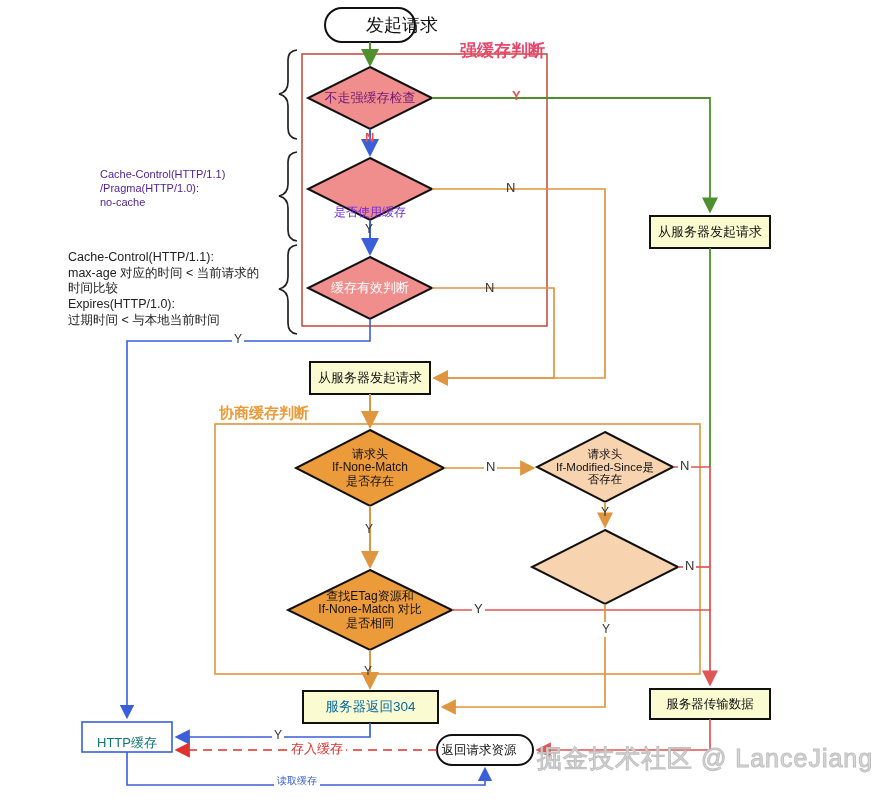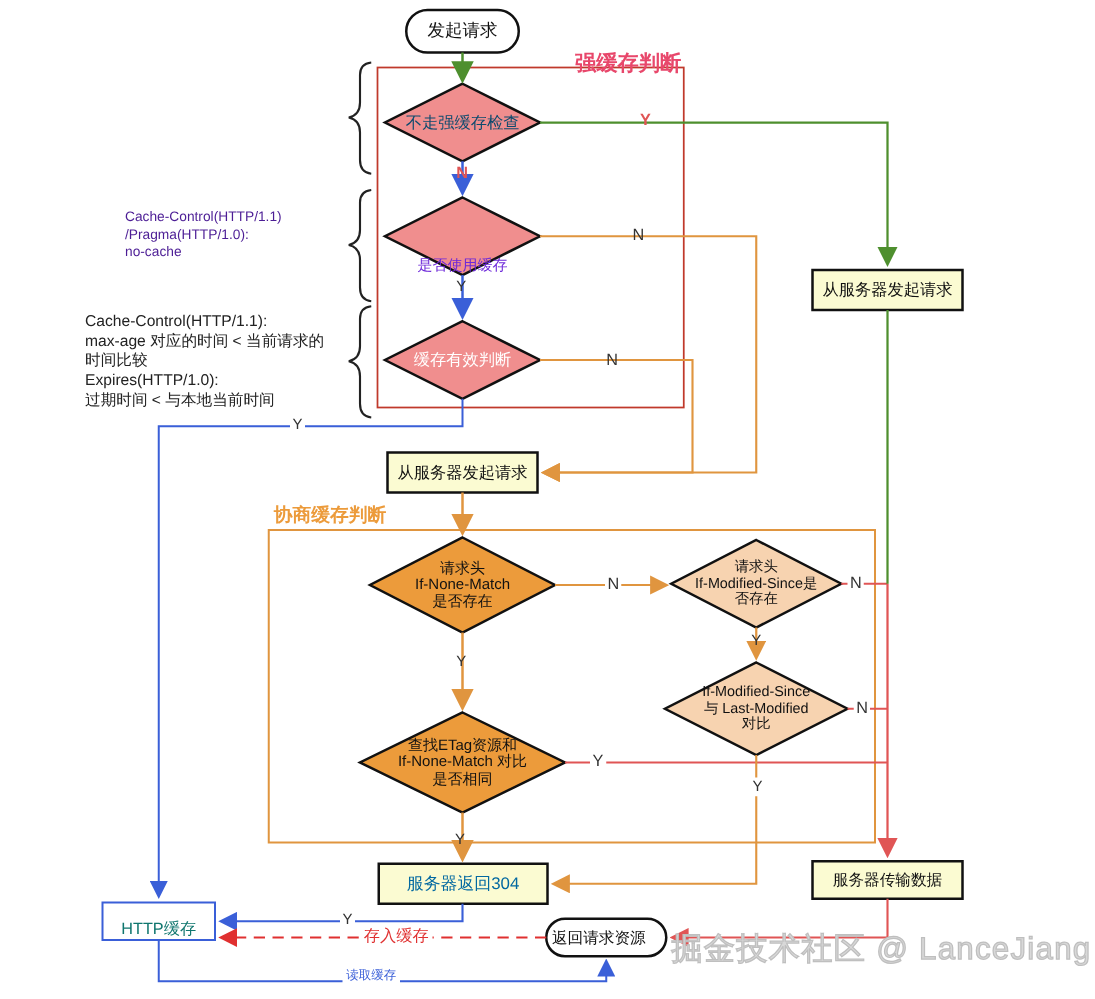"发起请求" div.nodetext { font-size: 14px -> 18px; padding-left: none -> 32px }
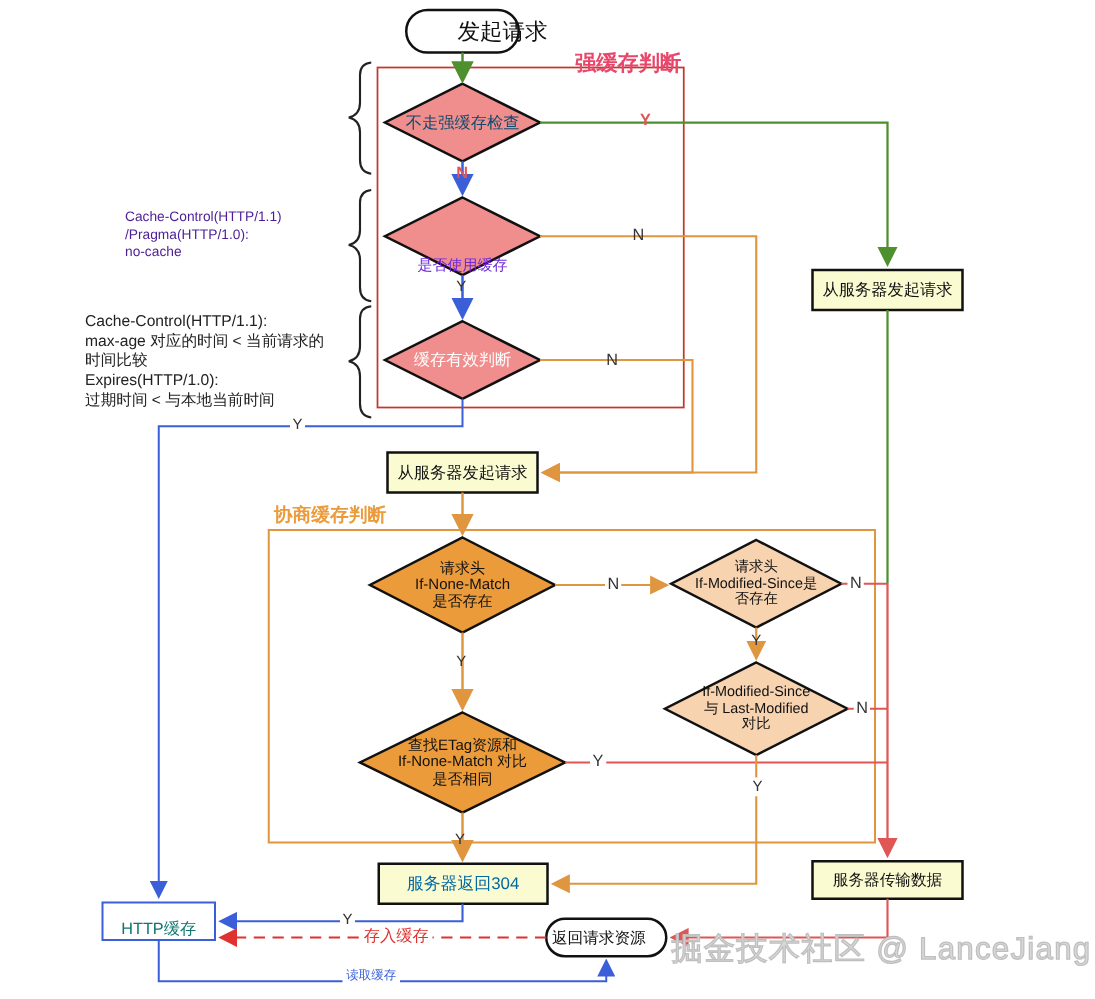"不走强缓存检查" div.nodetext { color: #0c4a6e -> #701a75 }
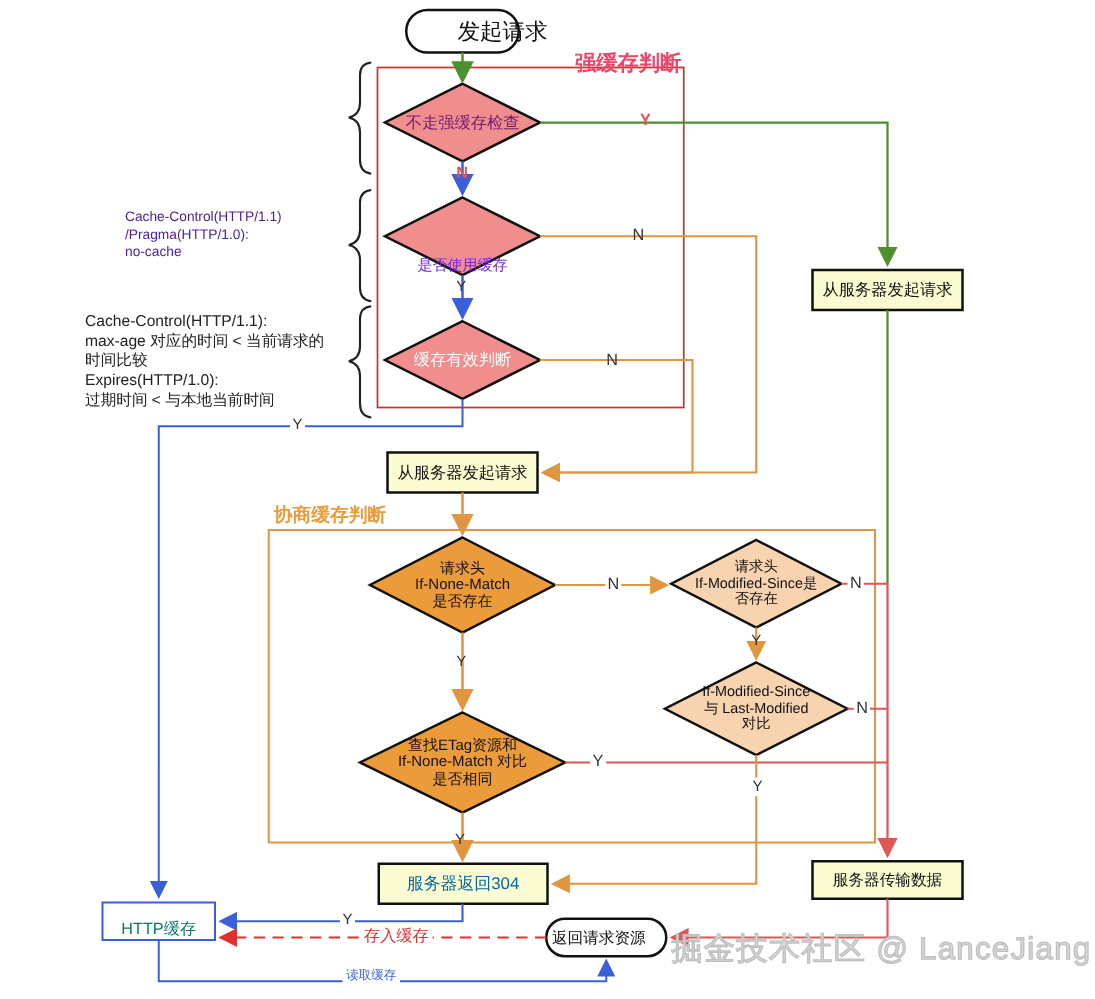"If-Modified-Since" div.nodetext { html: <div>If-Modified-Since 与 Last-Modified 对比</div> -> none }
